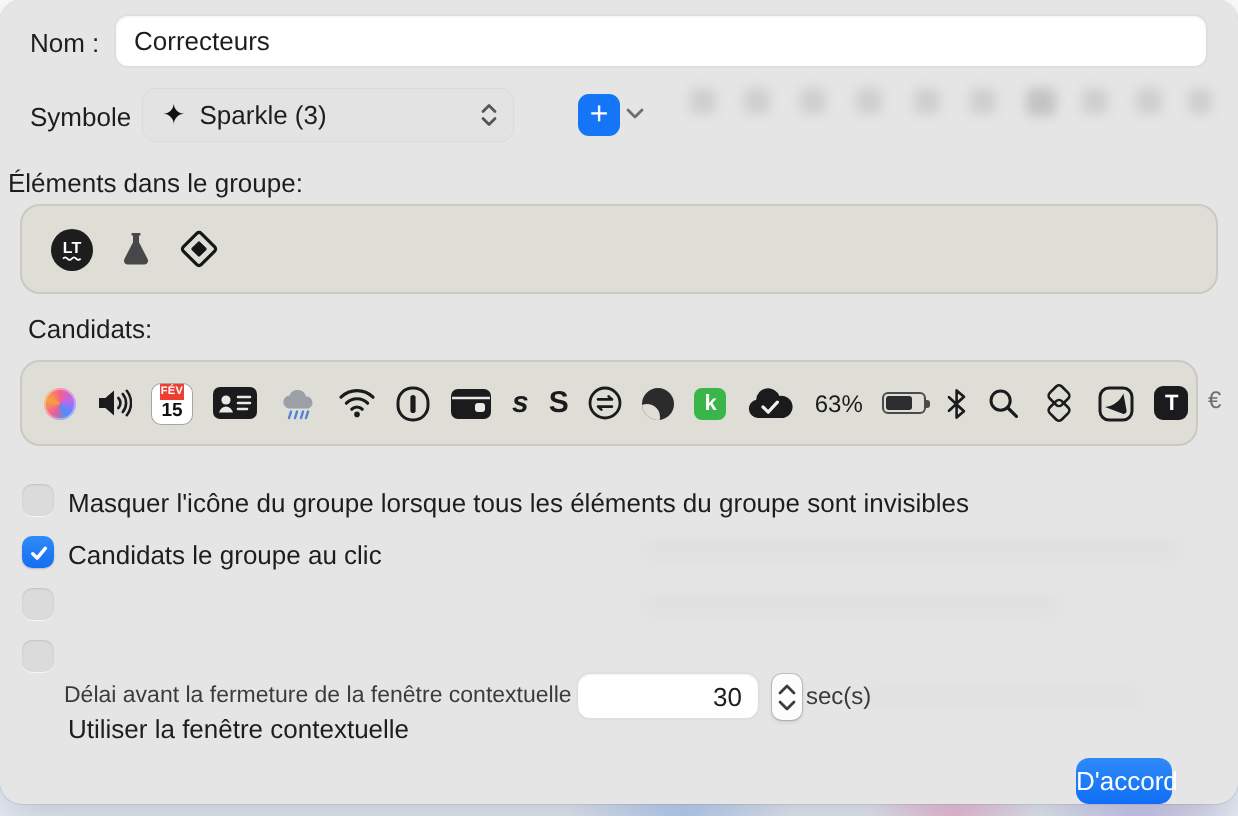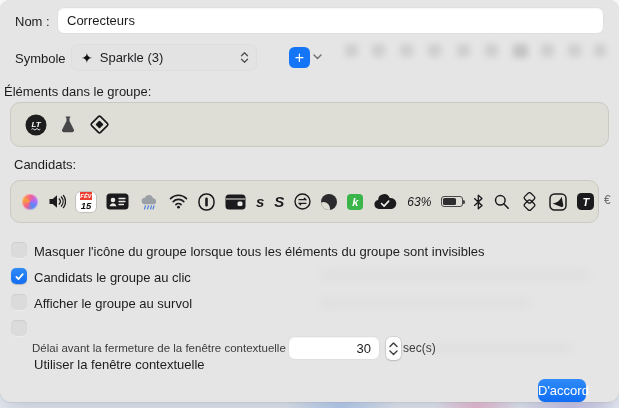"LT" .mi { font-style: italic -> none }
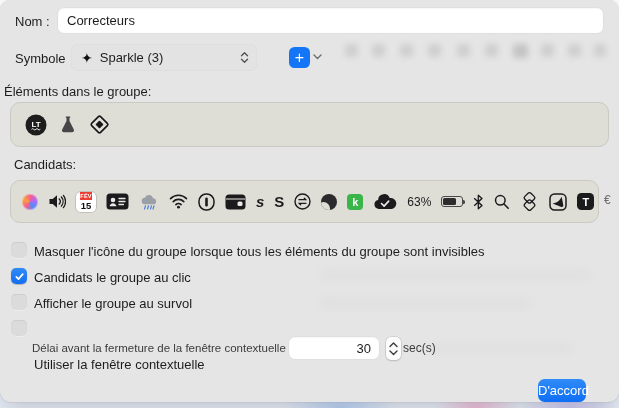"Afficher le groupe au survol" span.opt-lbl { html: <span>Afficher le groupe au survol</span> -> none }
